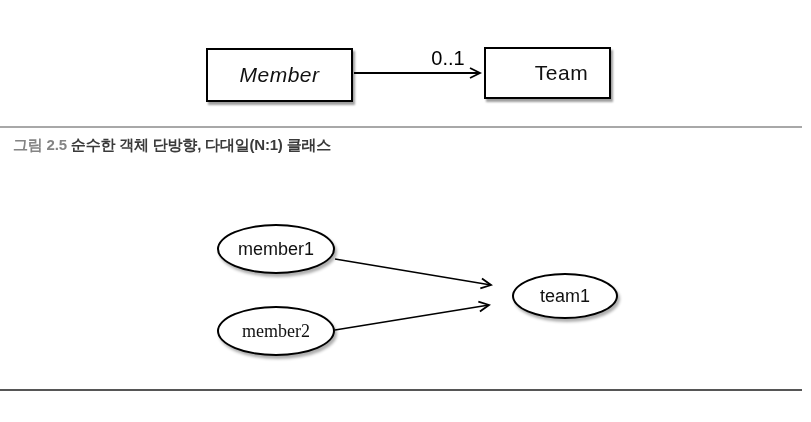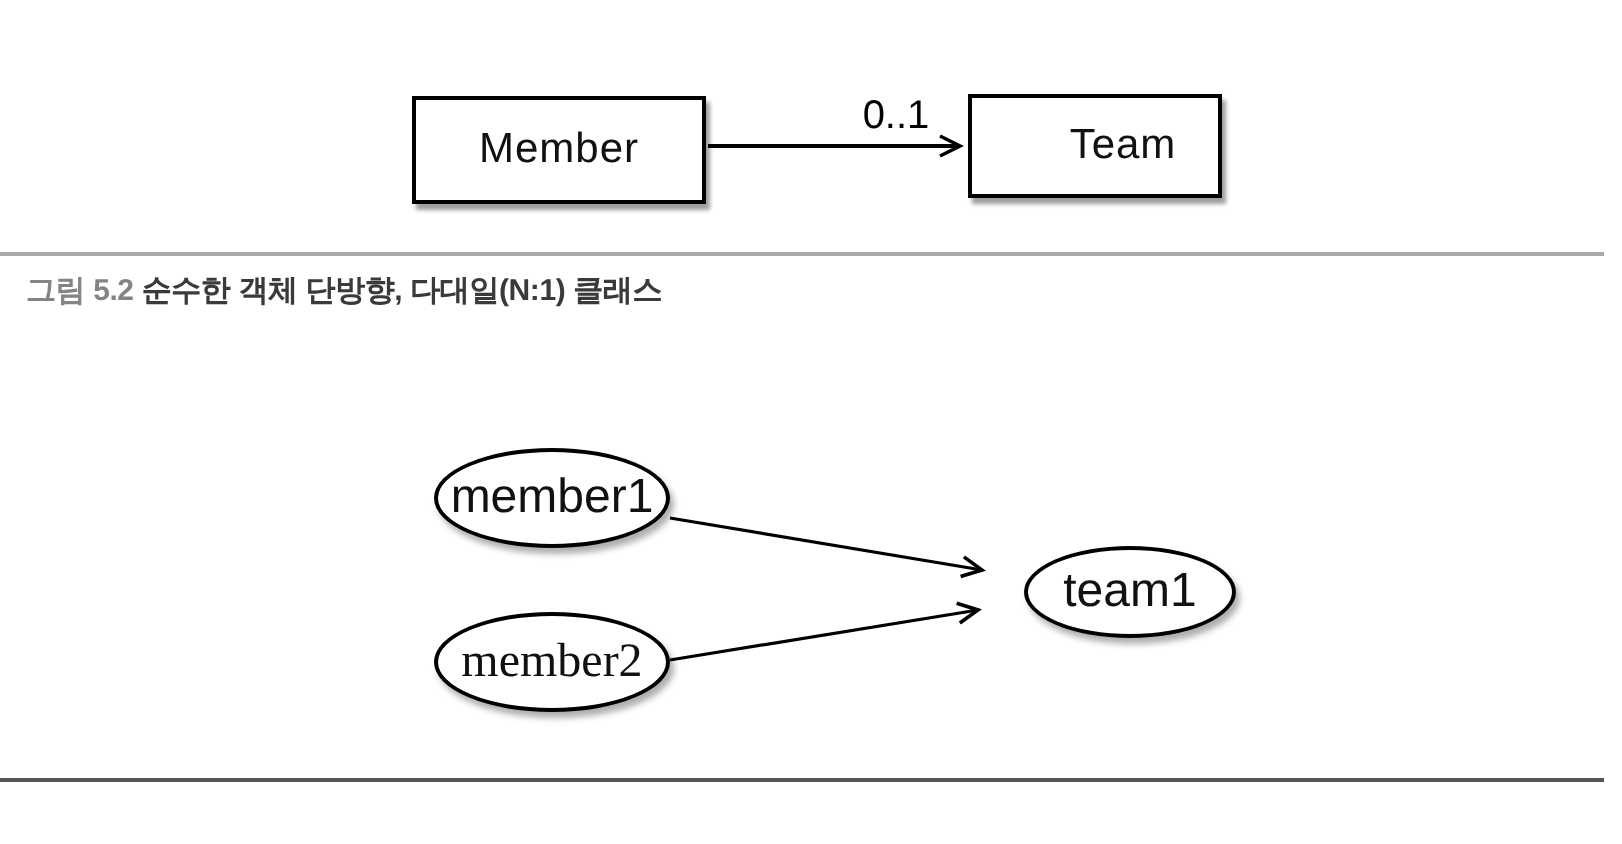"Member" .box-member { font-style: none -> italic }
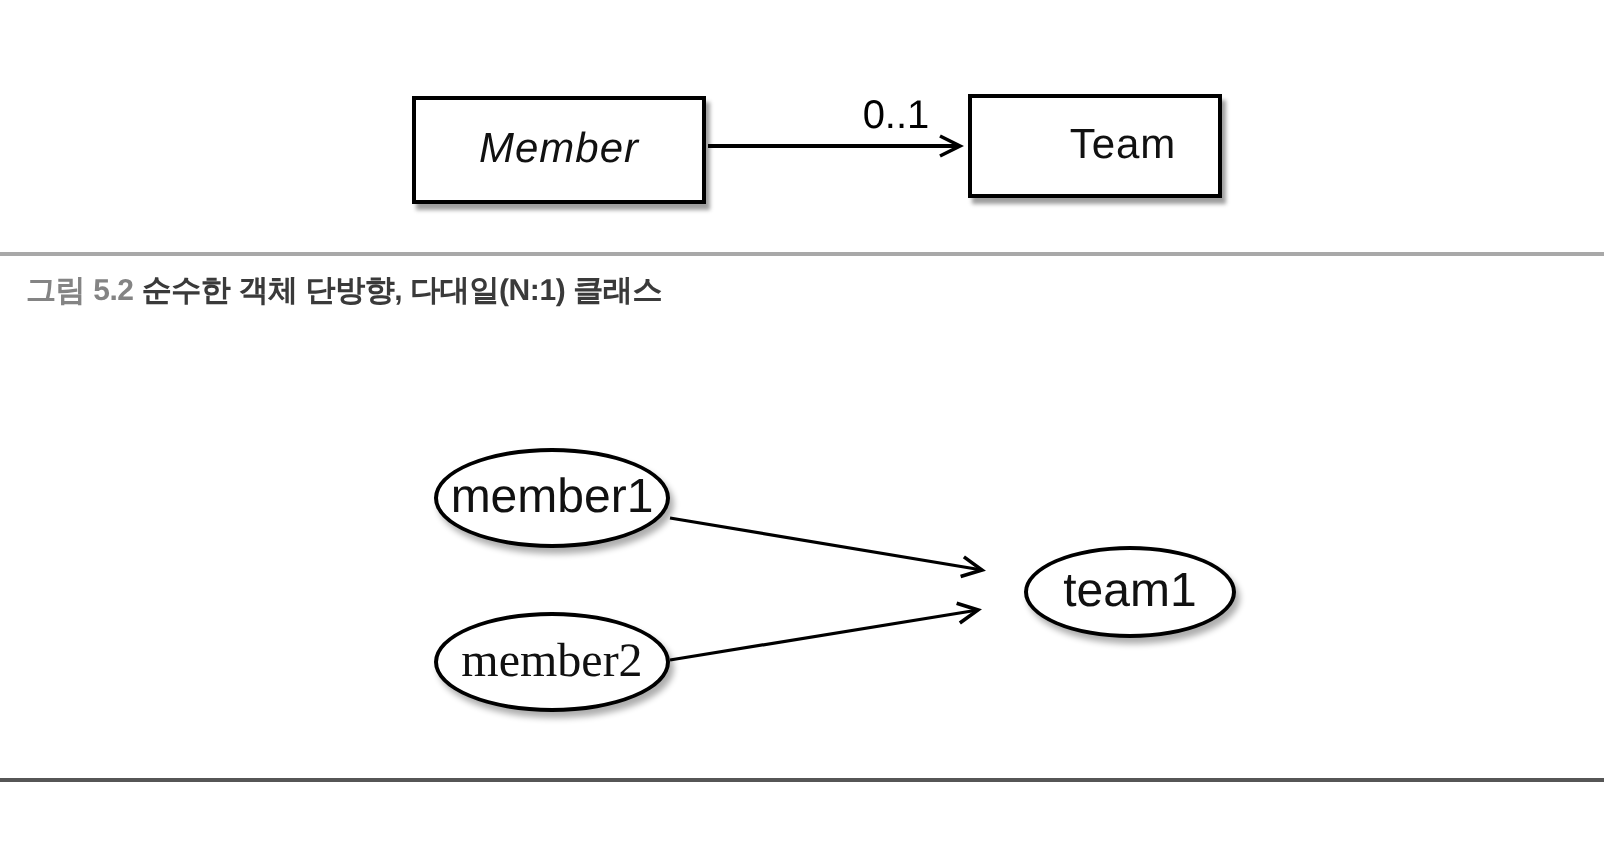"그림 5.2" span.prefix { text: 5.2 -> 2.5 }
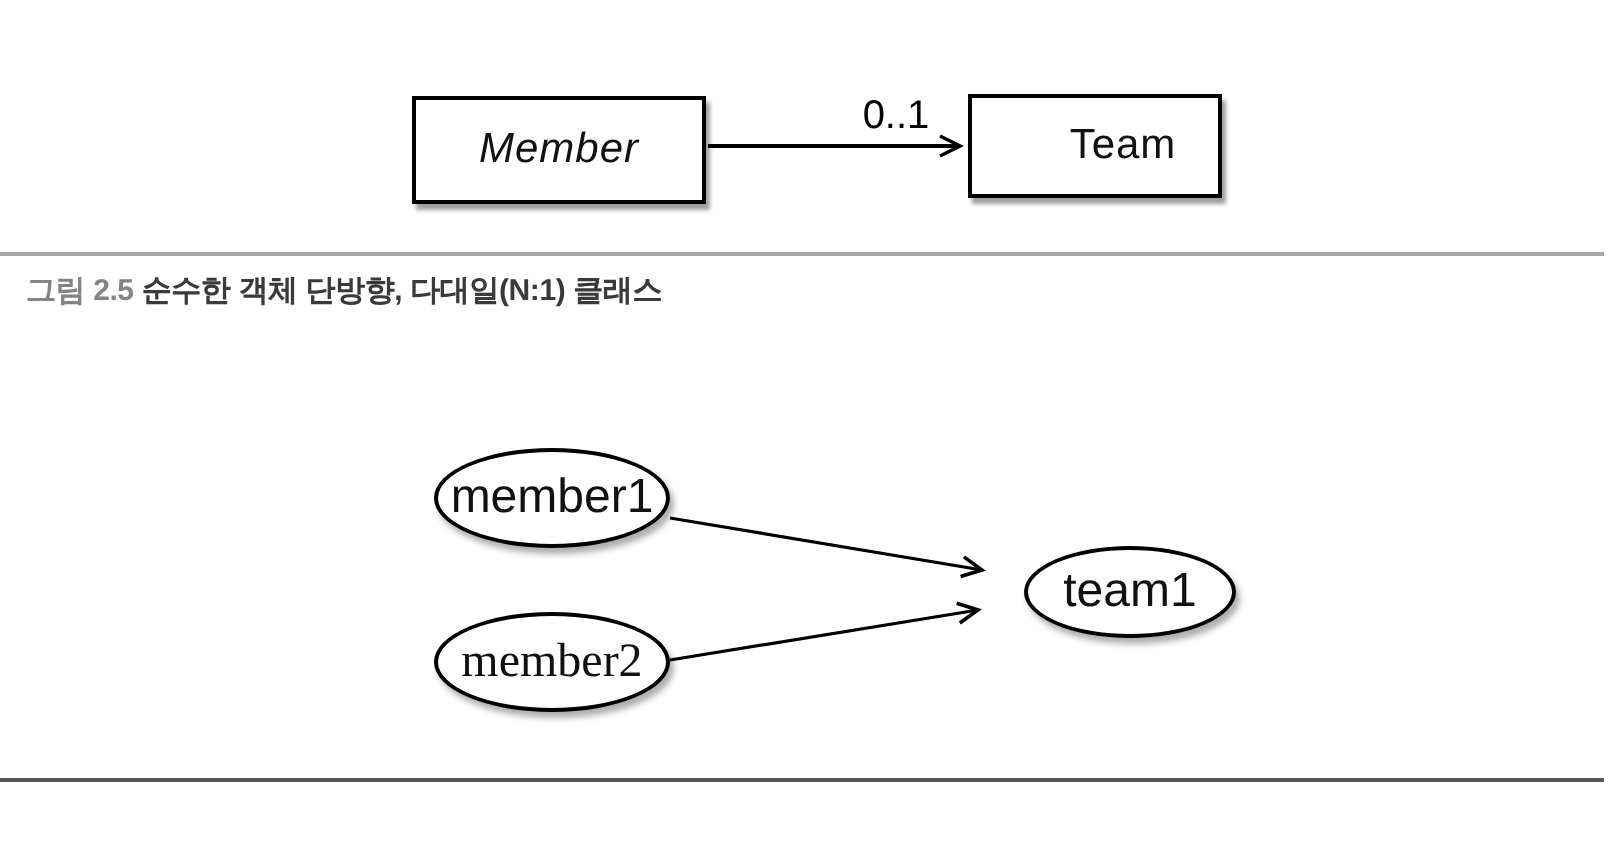"member1" .ellipse { font-size: 24px -> 18px }
